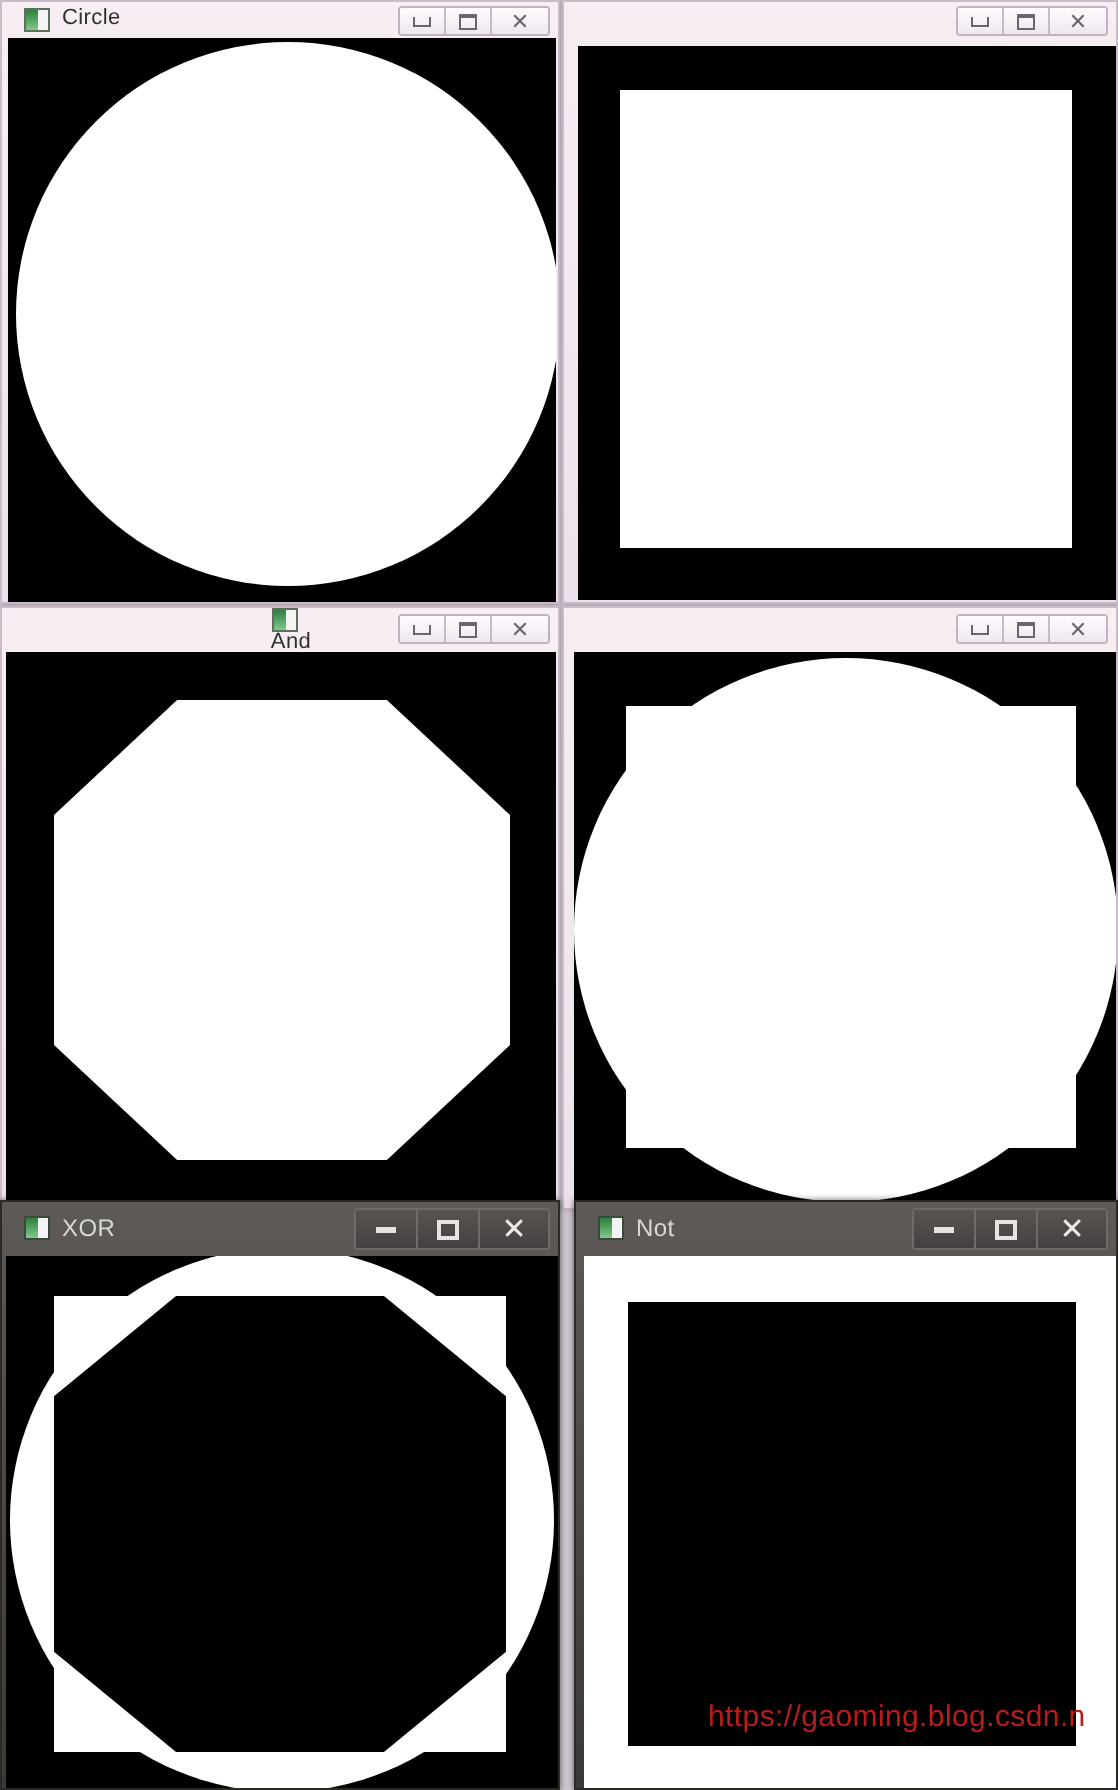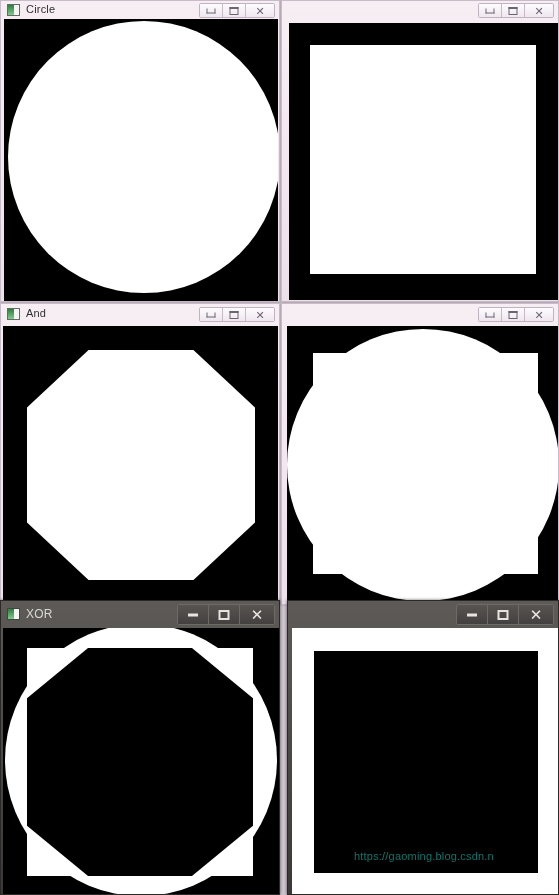"Circle" .titlebar { padding-left: 6px -> 11px }
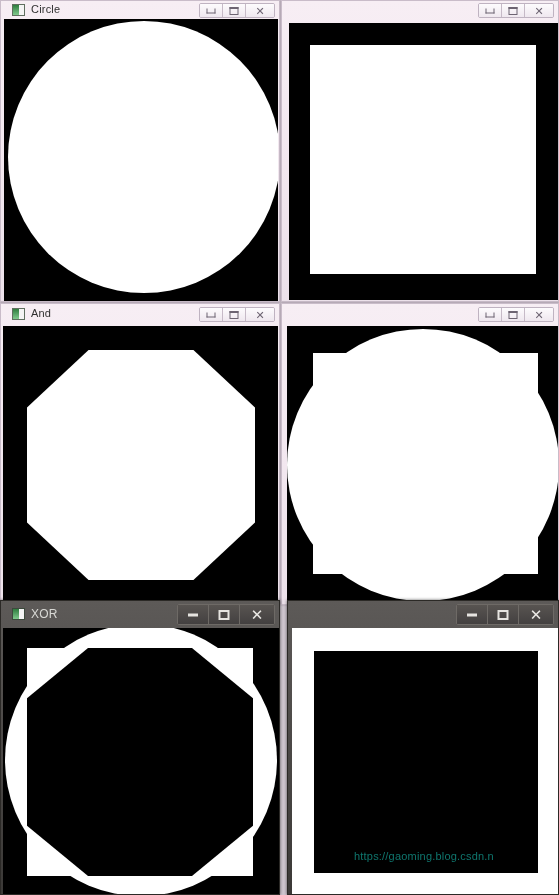"And" div.titlebar { flex-direction: none -> column }
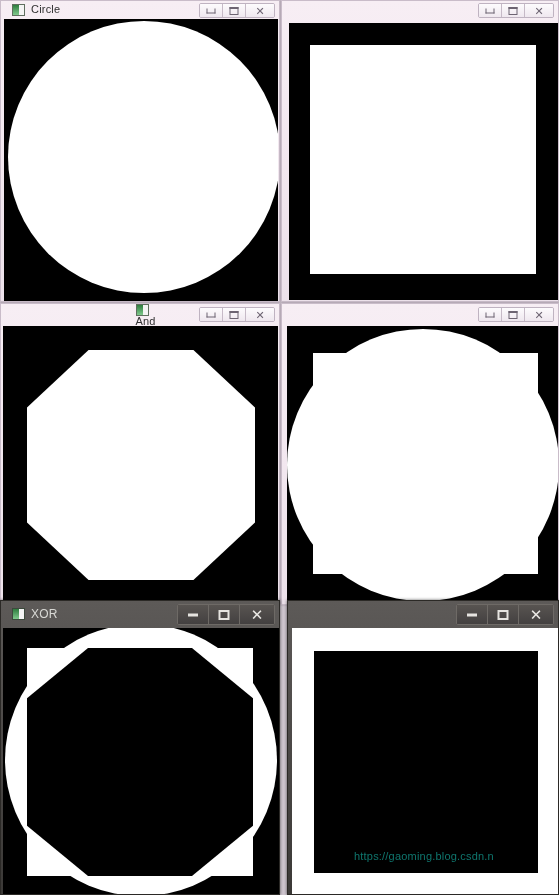"Not" div.titlebar { html: none -> <div> <span></span> <span>Not</span> </div> }
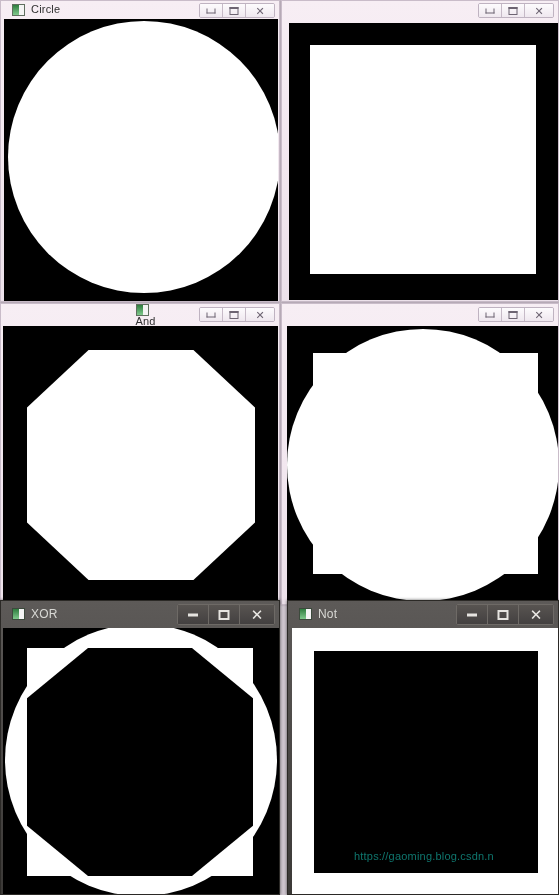"https://gaoming.blog.csdn.n" .watermark { color: #0f766e -> #b91c1c; font-size: 11px -> 15px }
